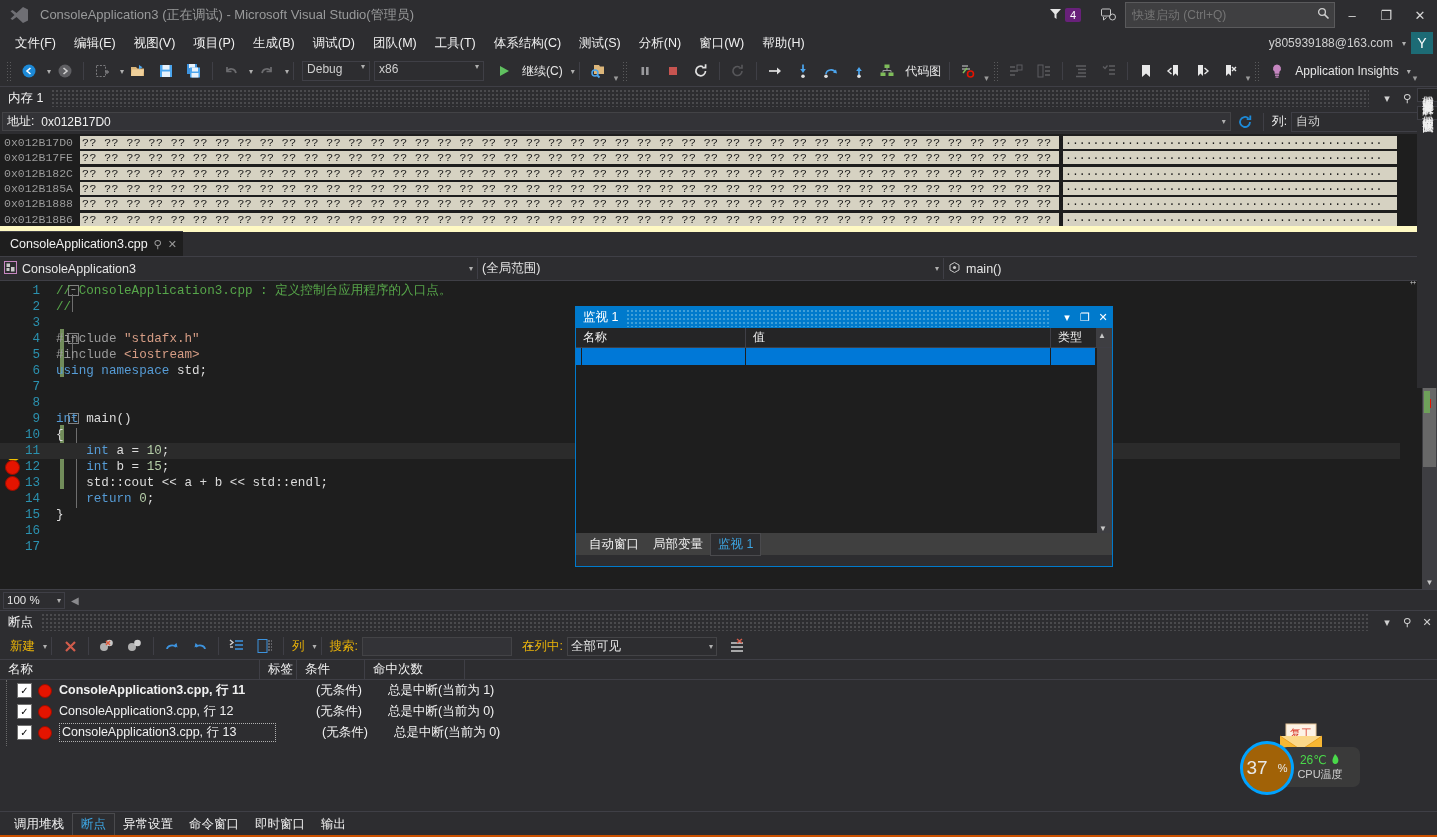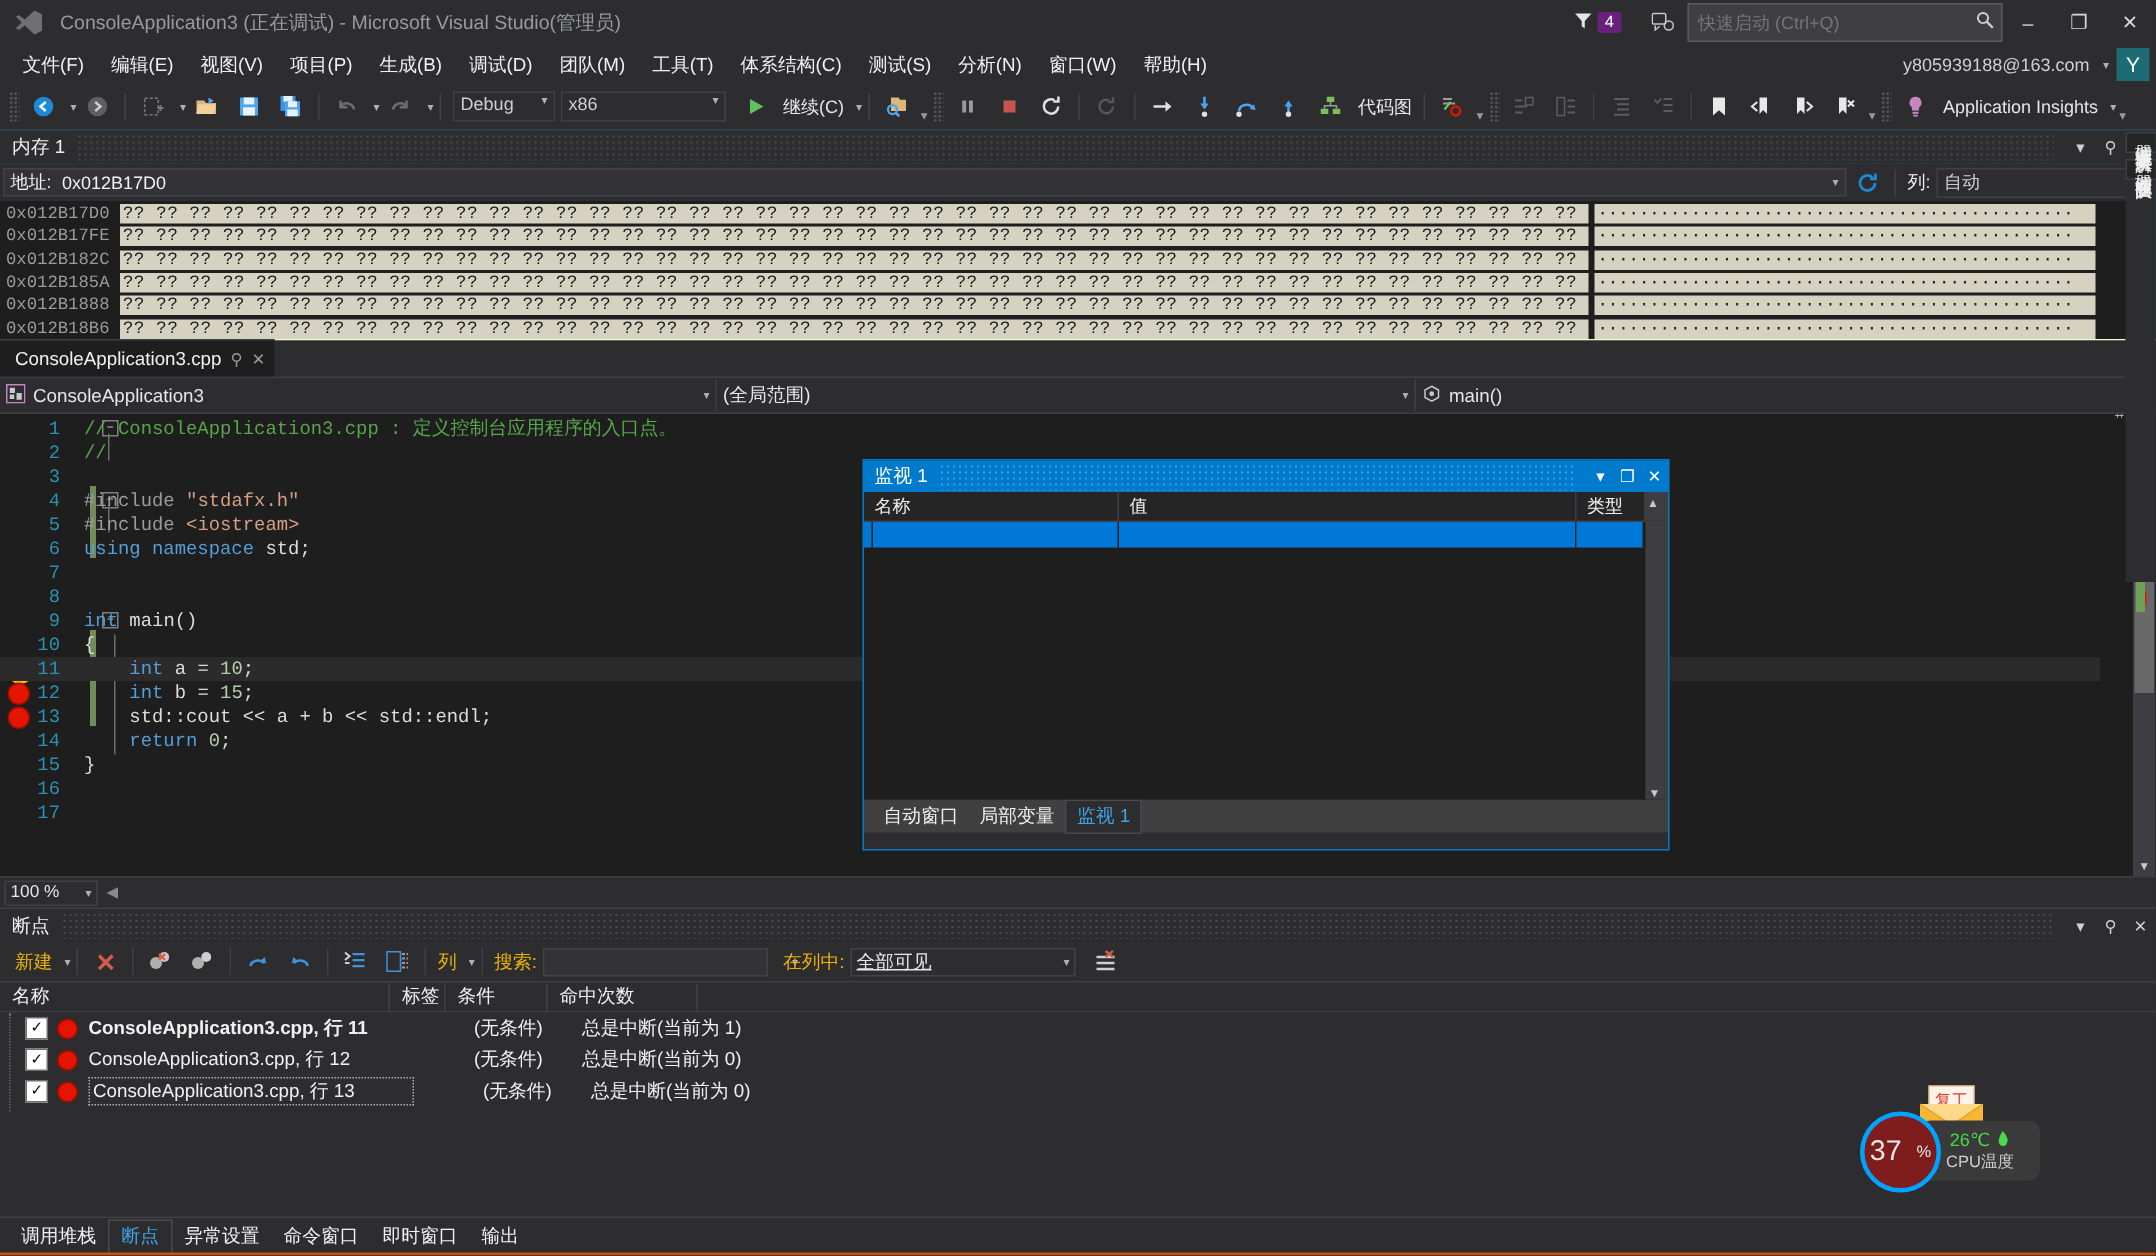"内存 1" #memwin { background: #0369a1 -> #000000; border-bottom: 1px solid #fef9c3 -> 6px solid #fef9c3 }
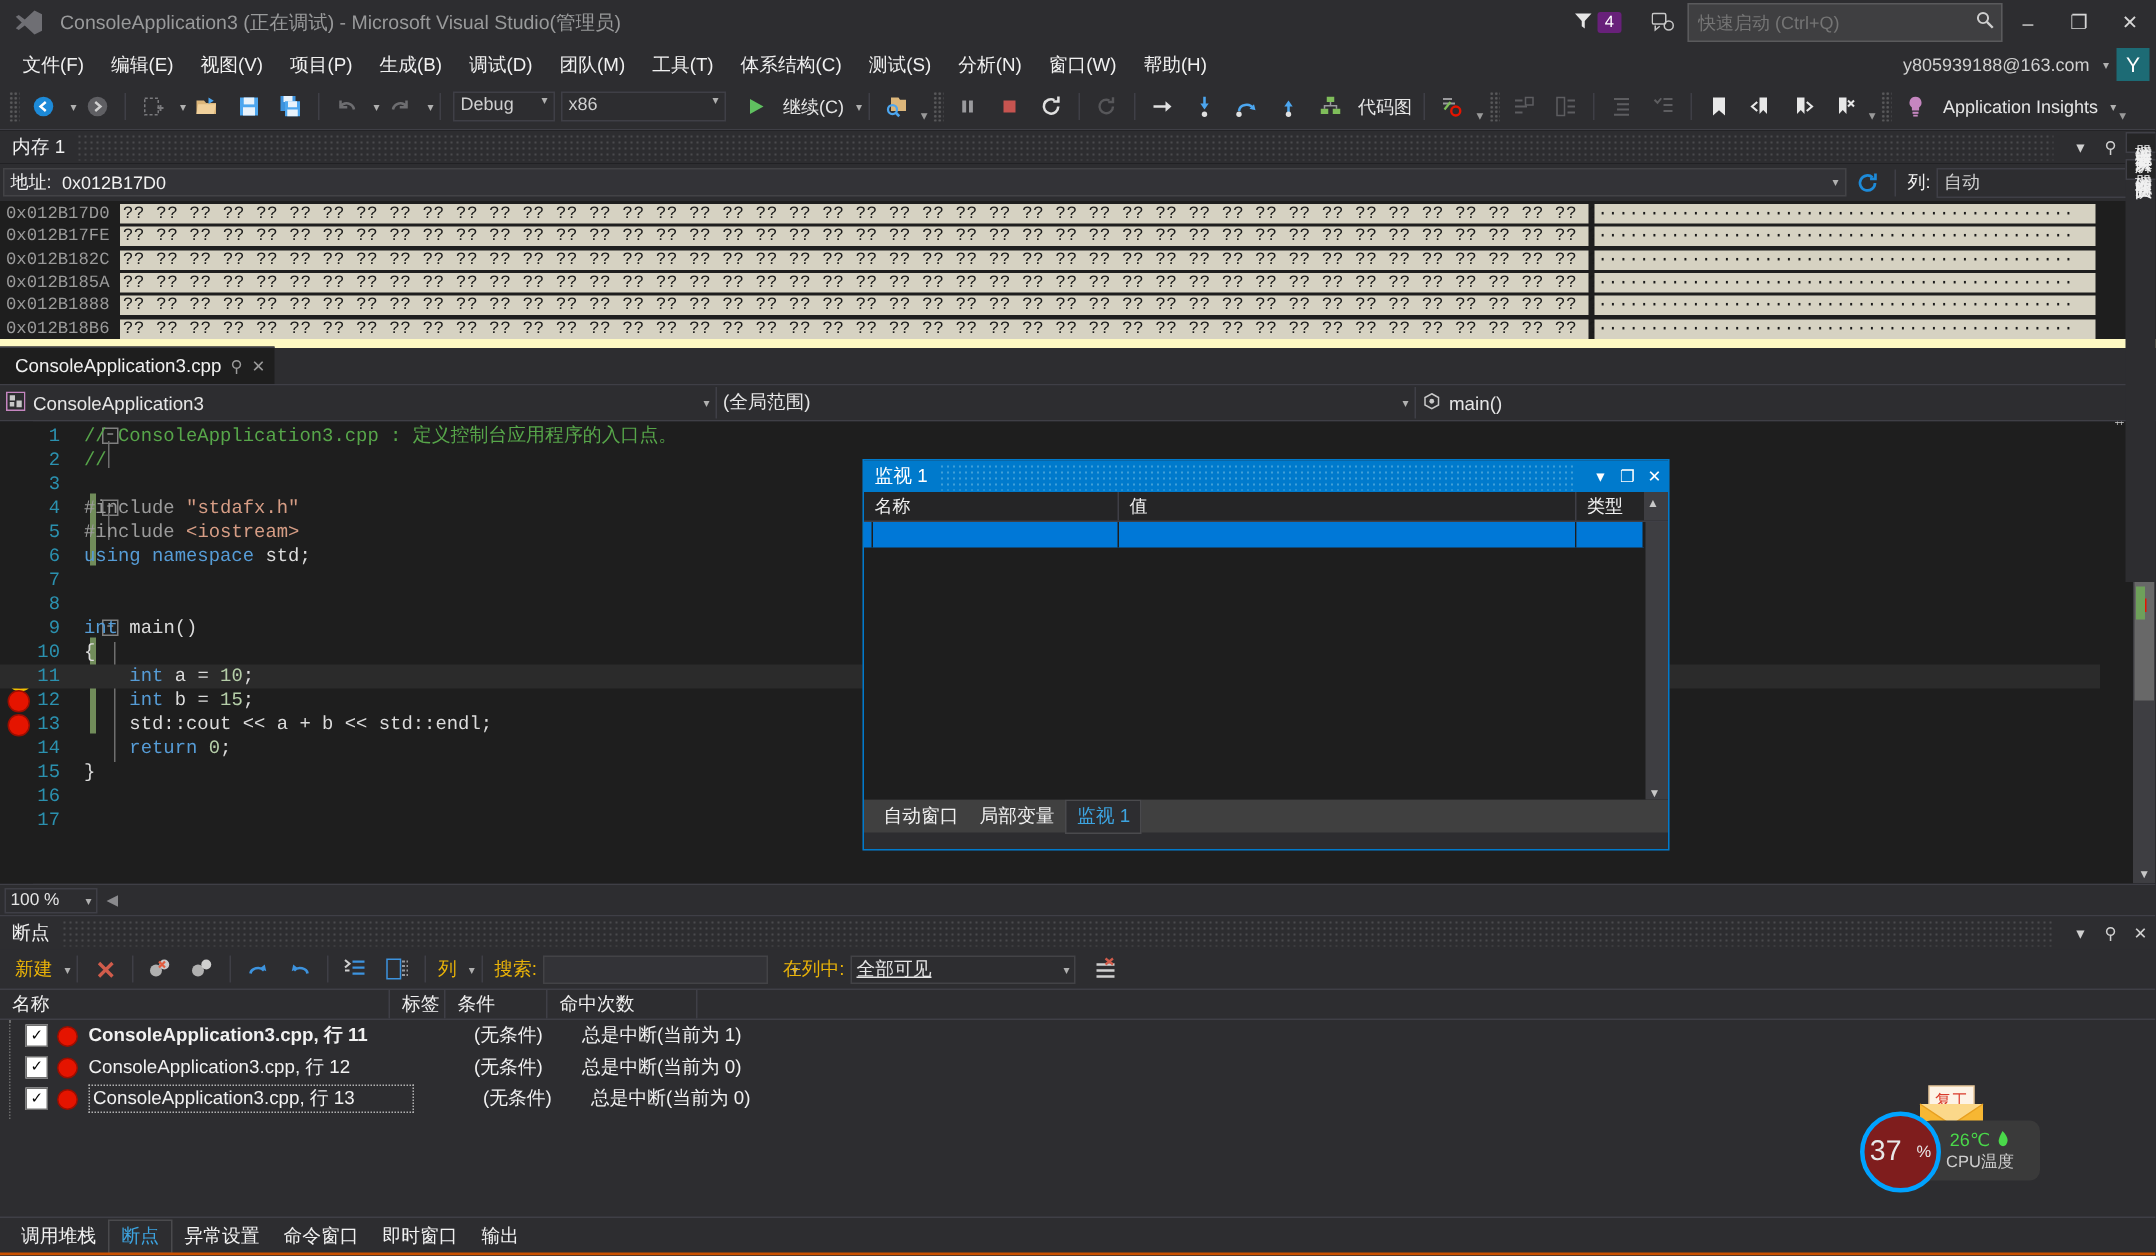"全部可见" span { text-decoration: underline -> none }
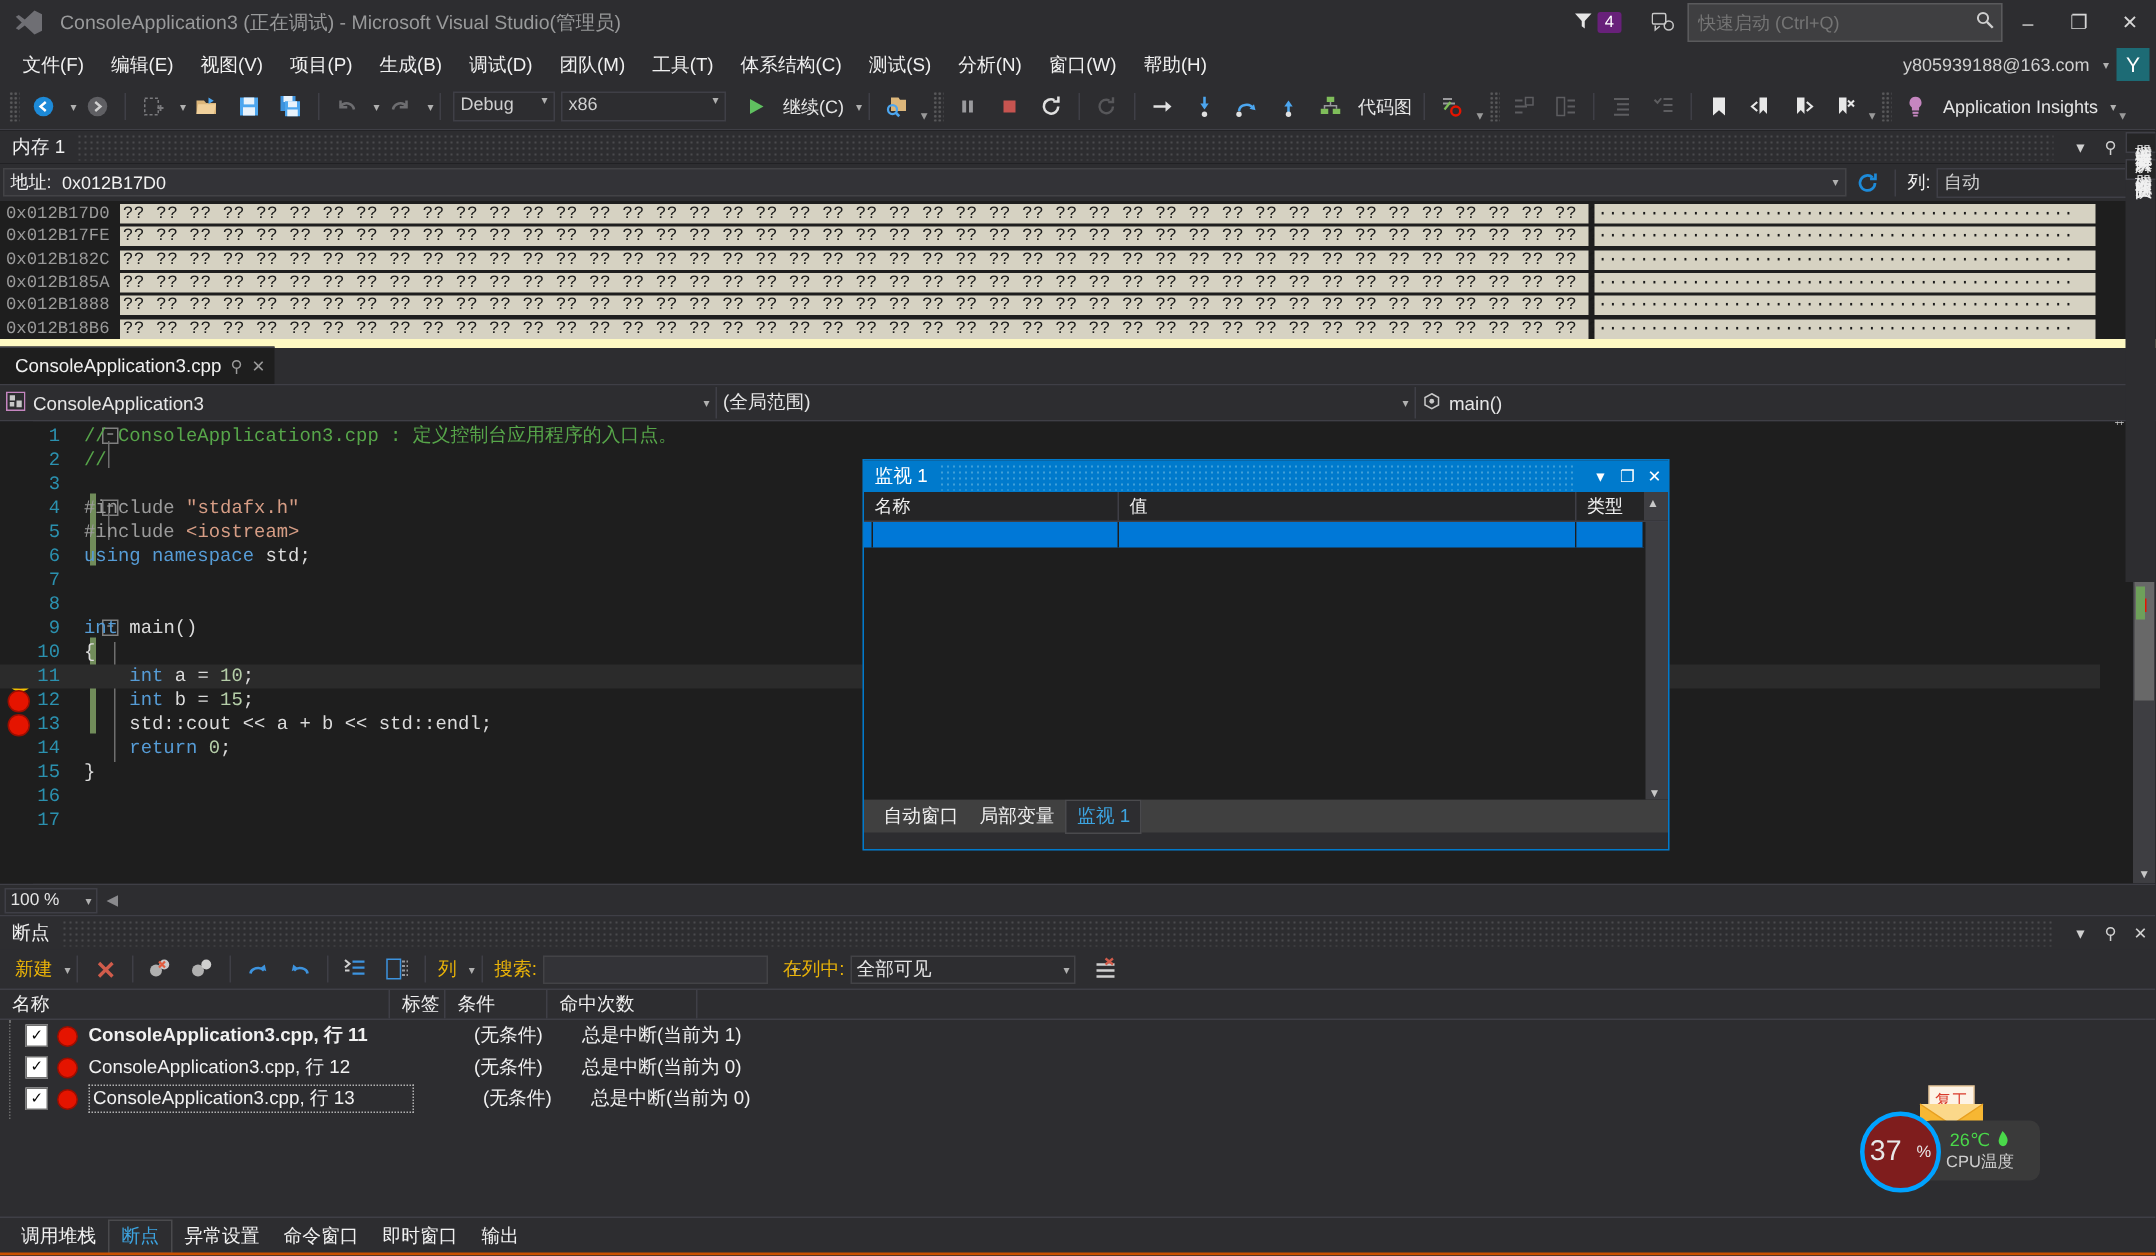"37" #cpuring { background: #7f1d1d -> #a16207 }
